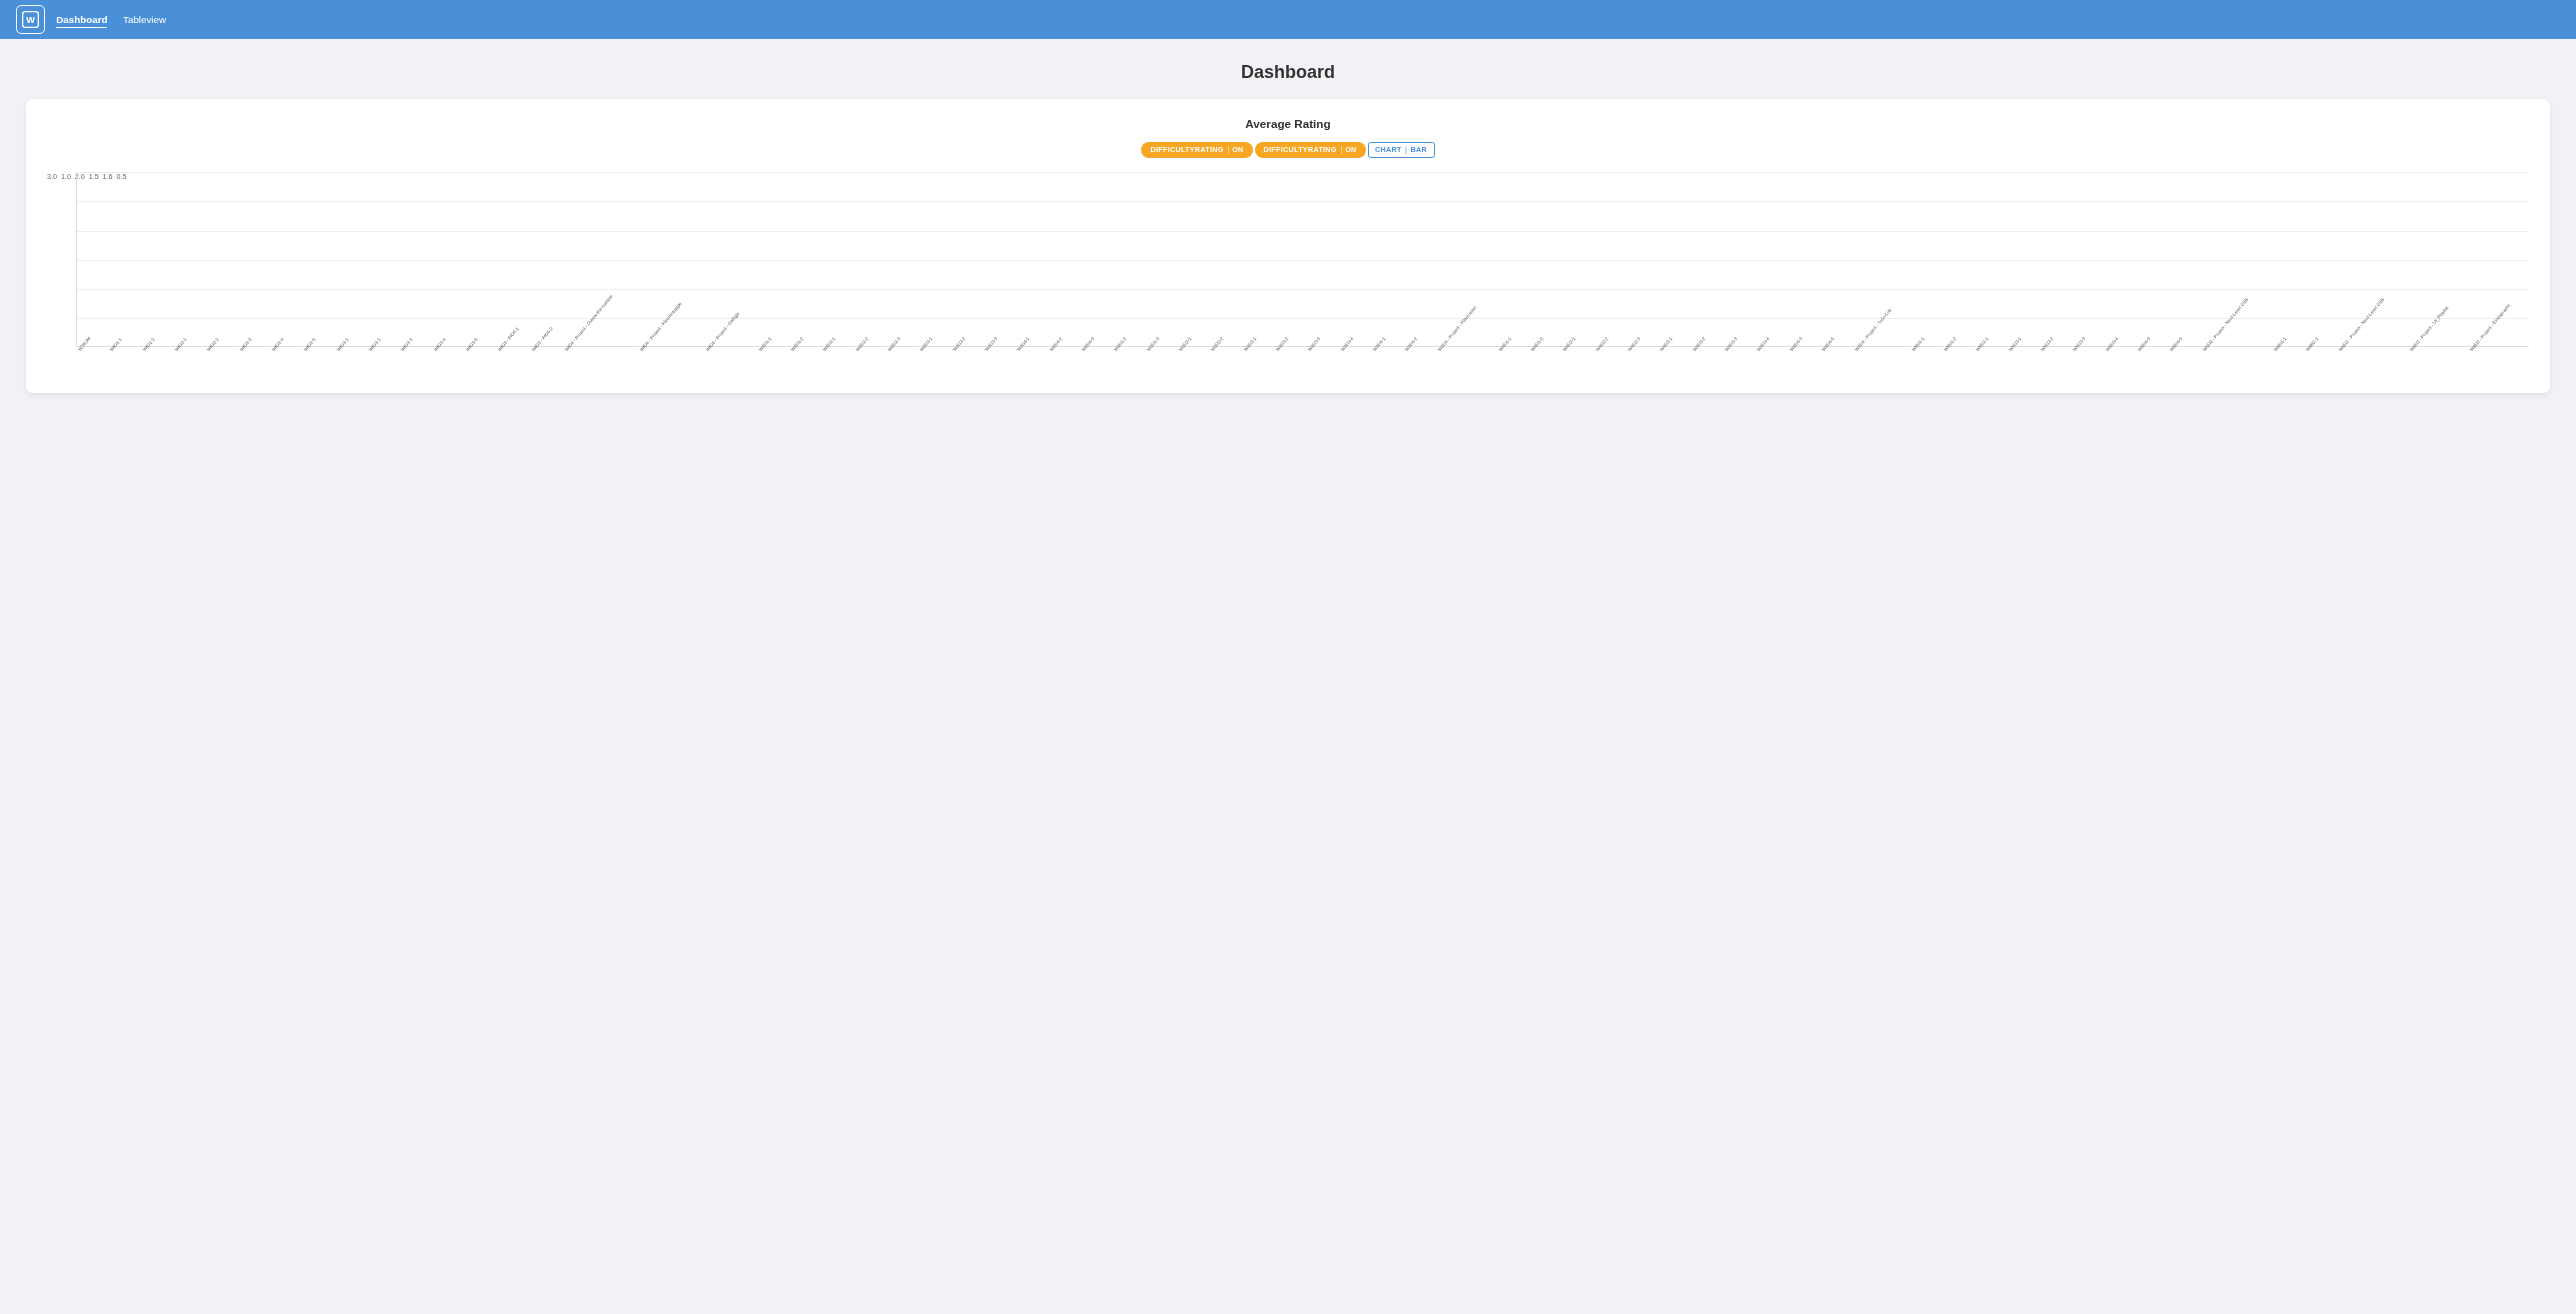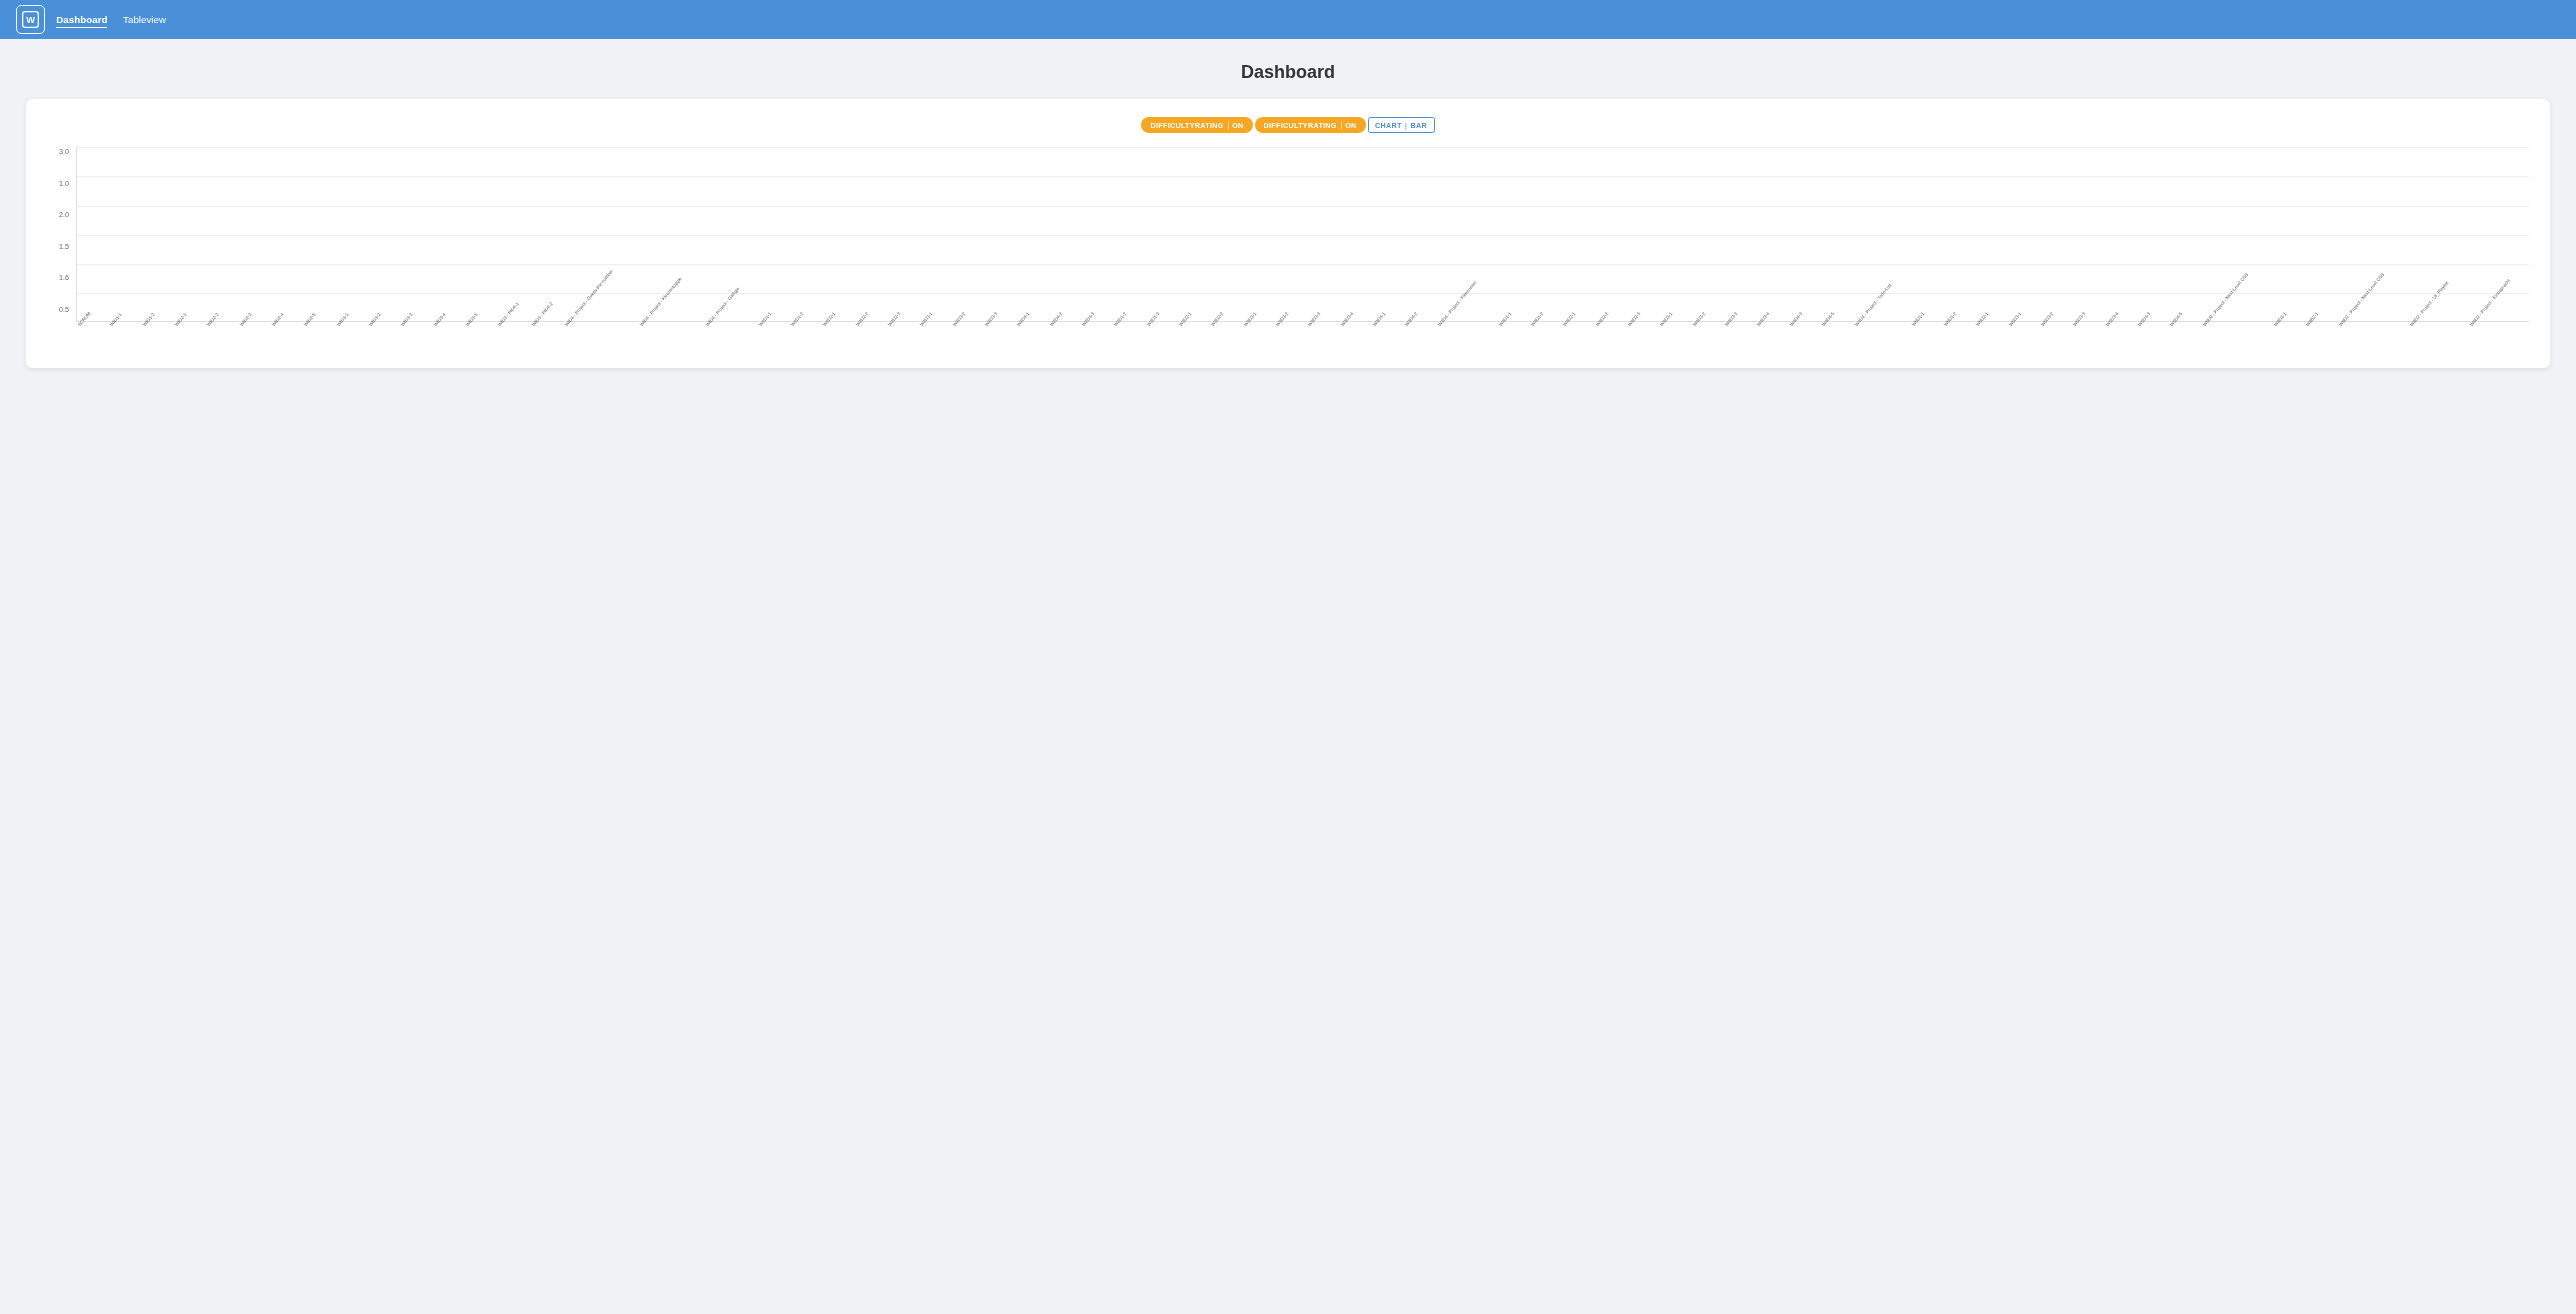"Average Rating" div.chart-title { html: none -> <div>Average Rating</div> }
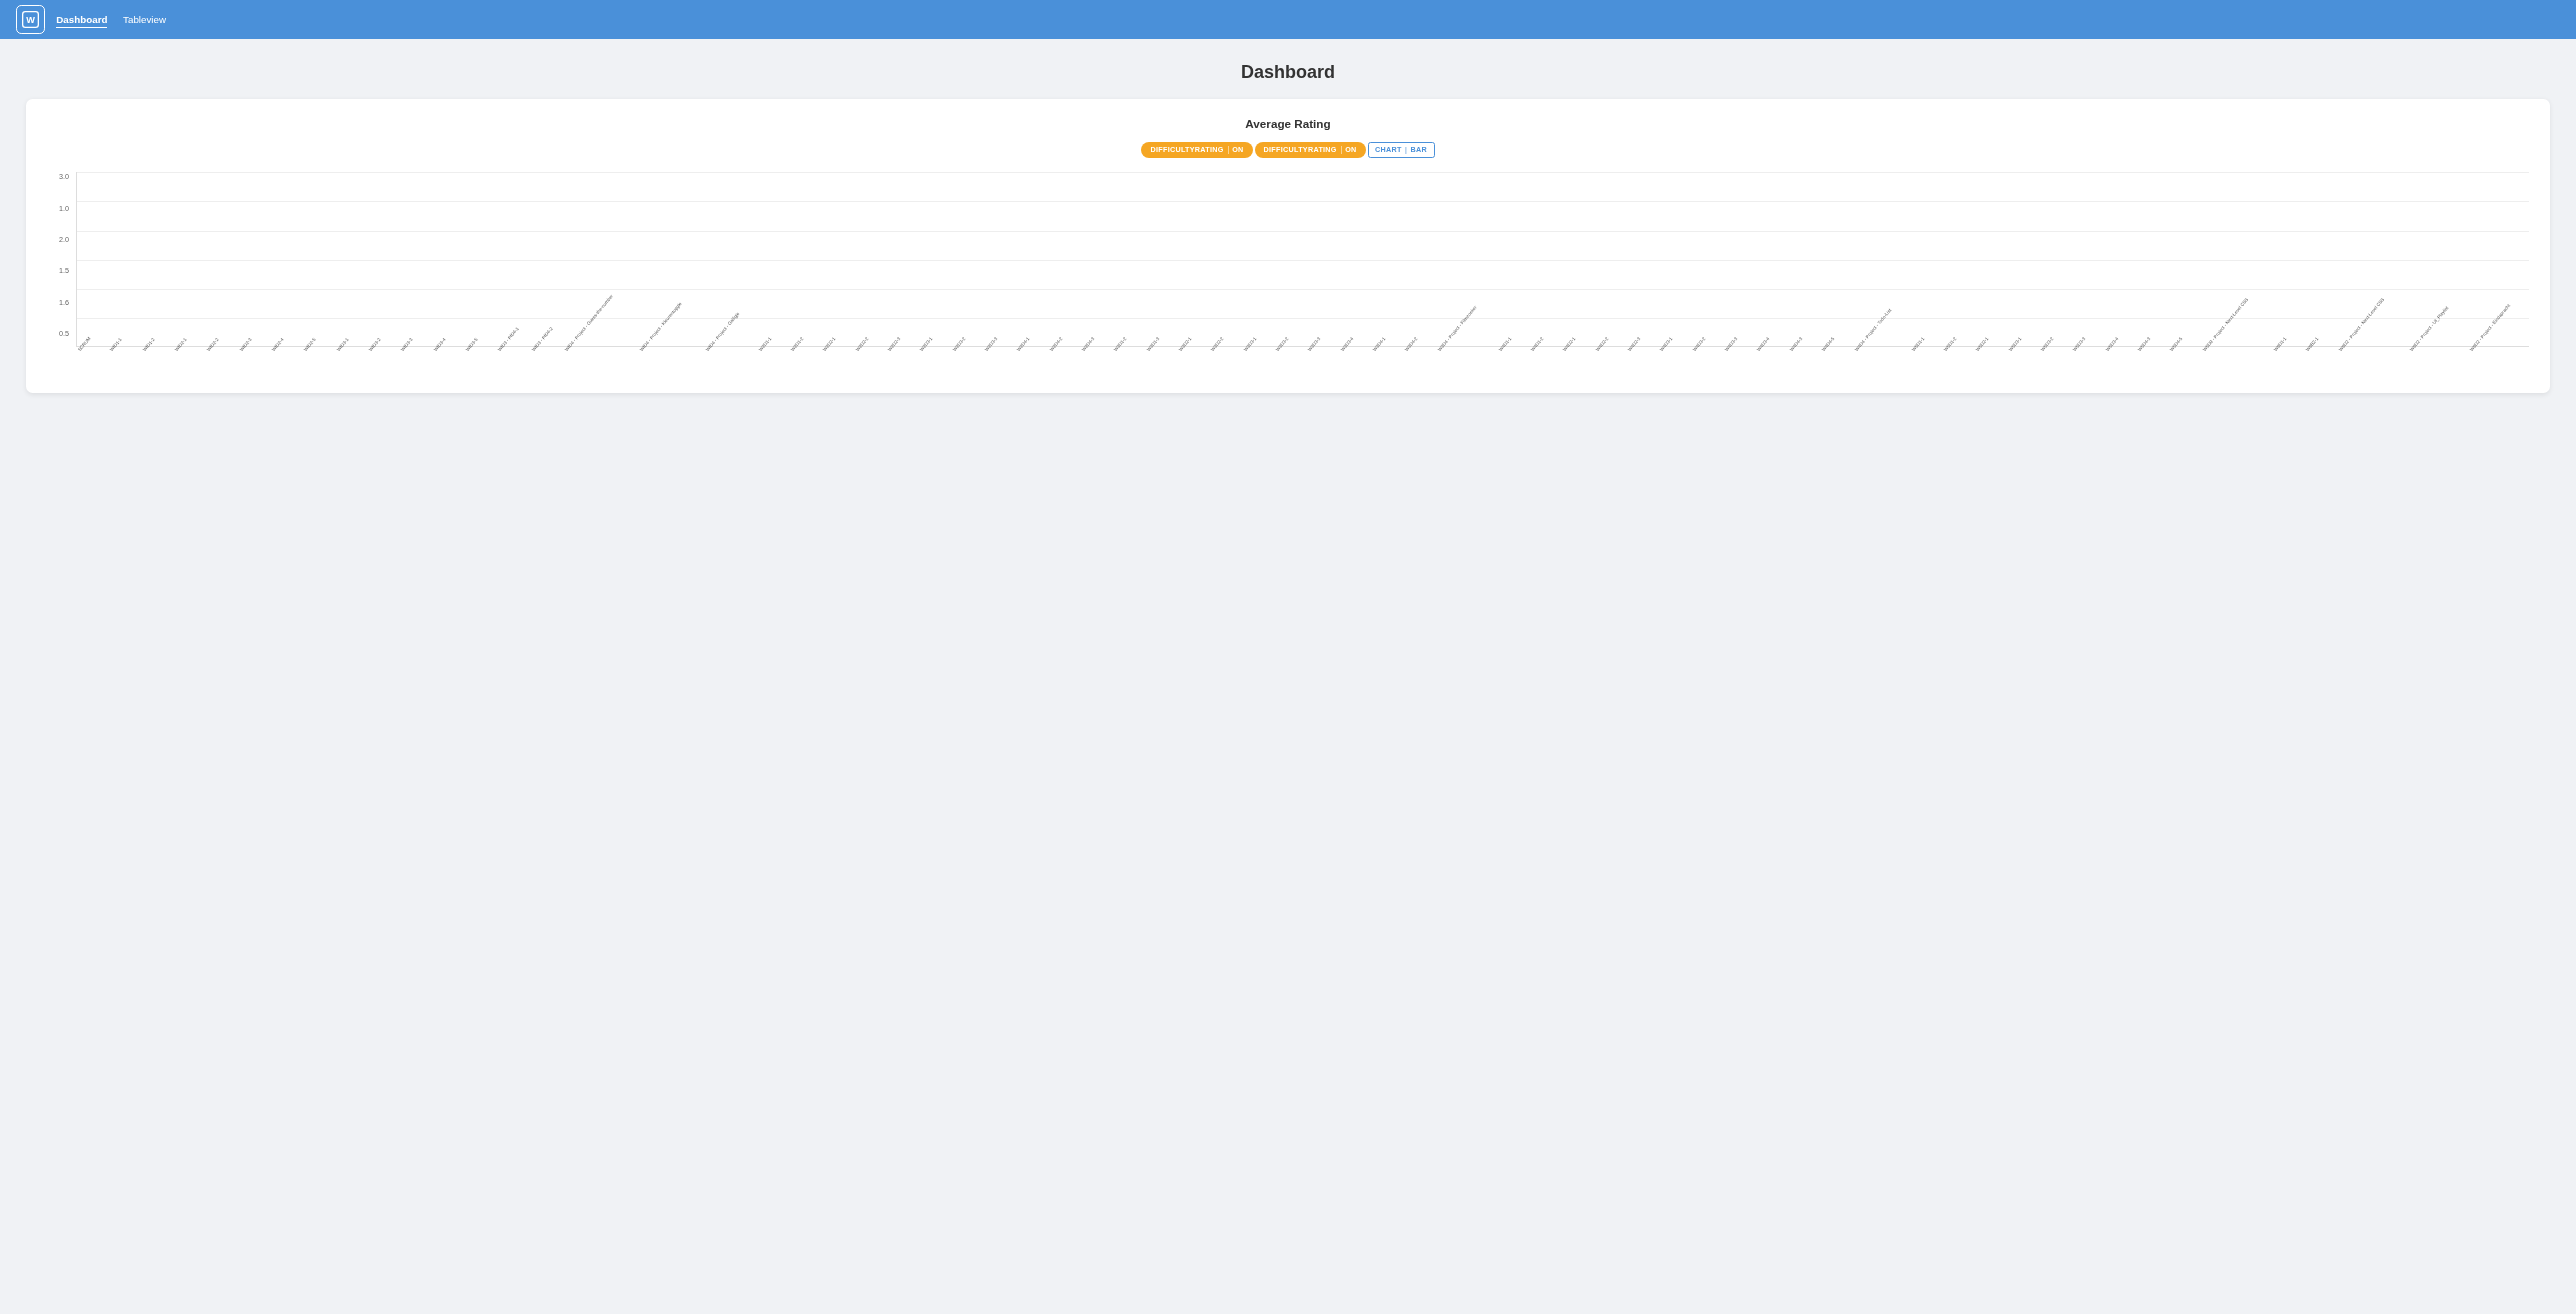"3.0" .y-axis { flex-direction: column -> row }
